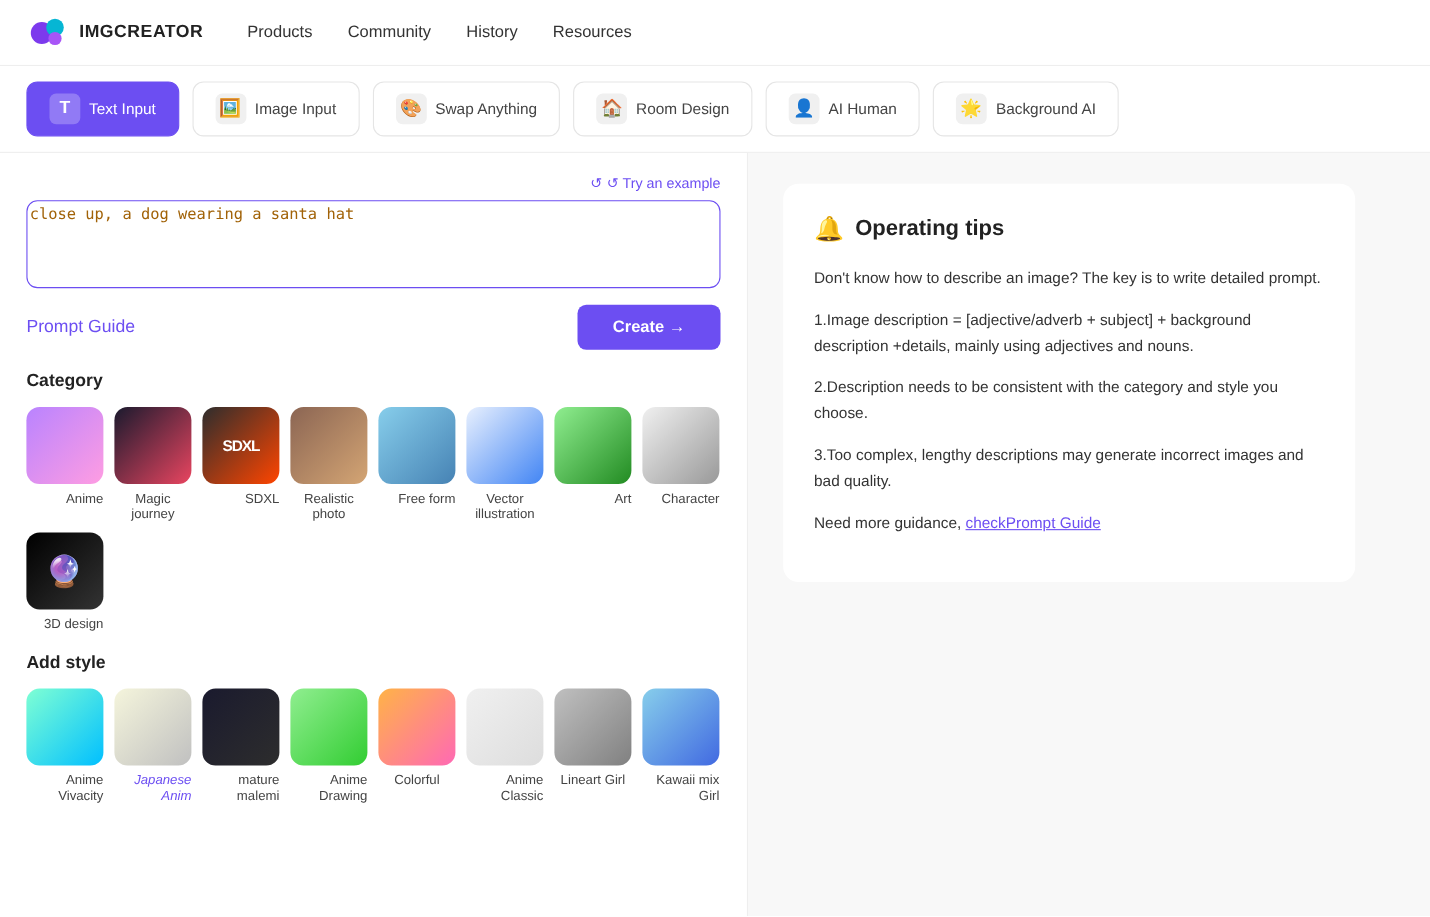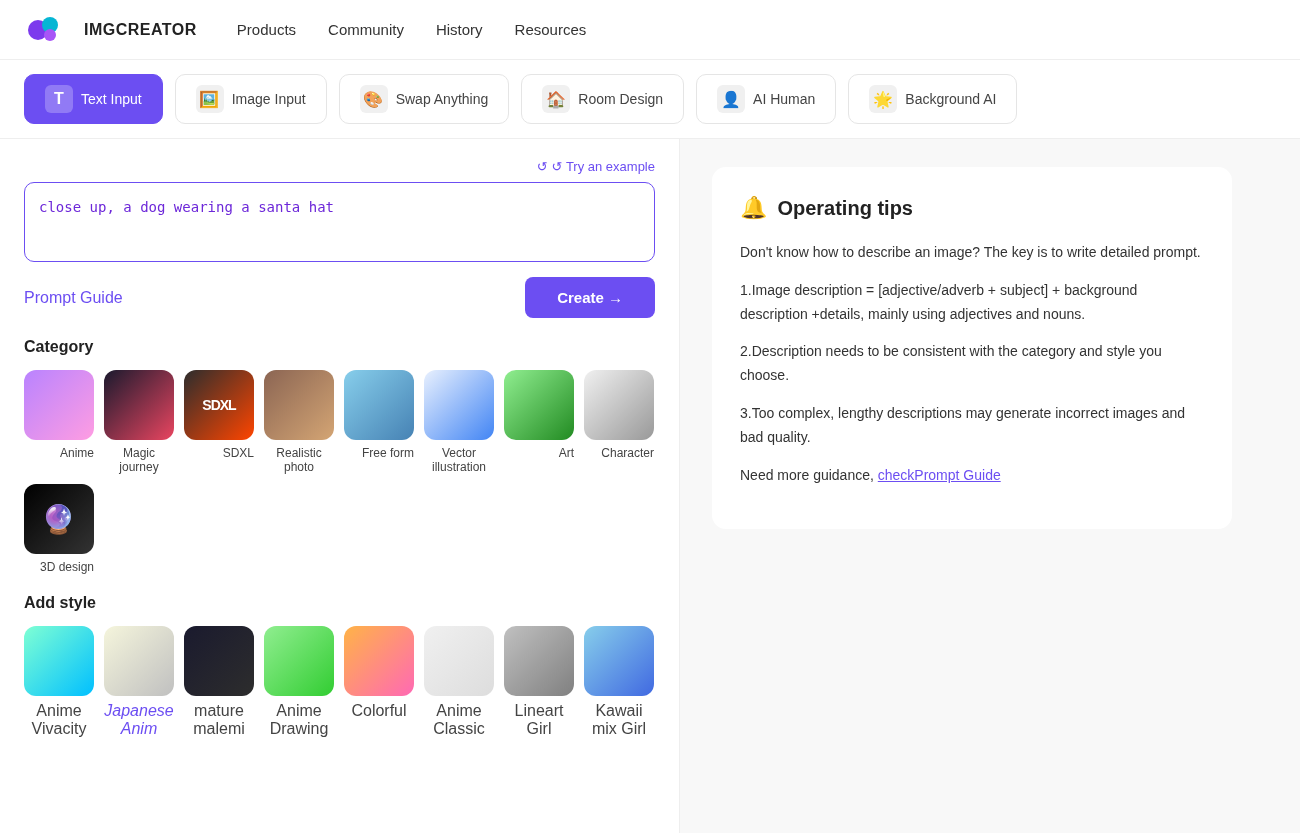"IMGCREATOR" .logo-text { margin-left: 12px -> none }
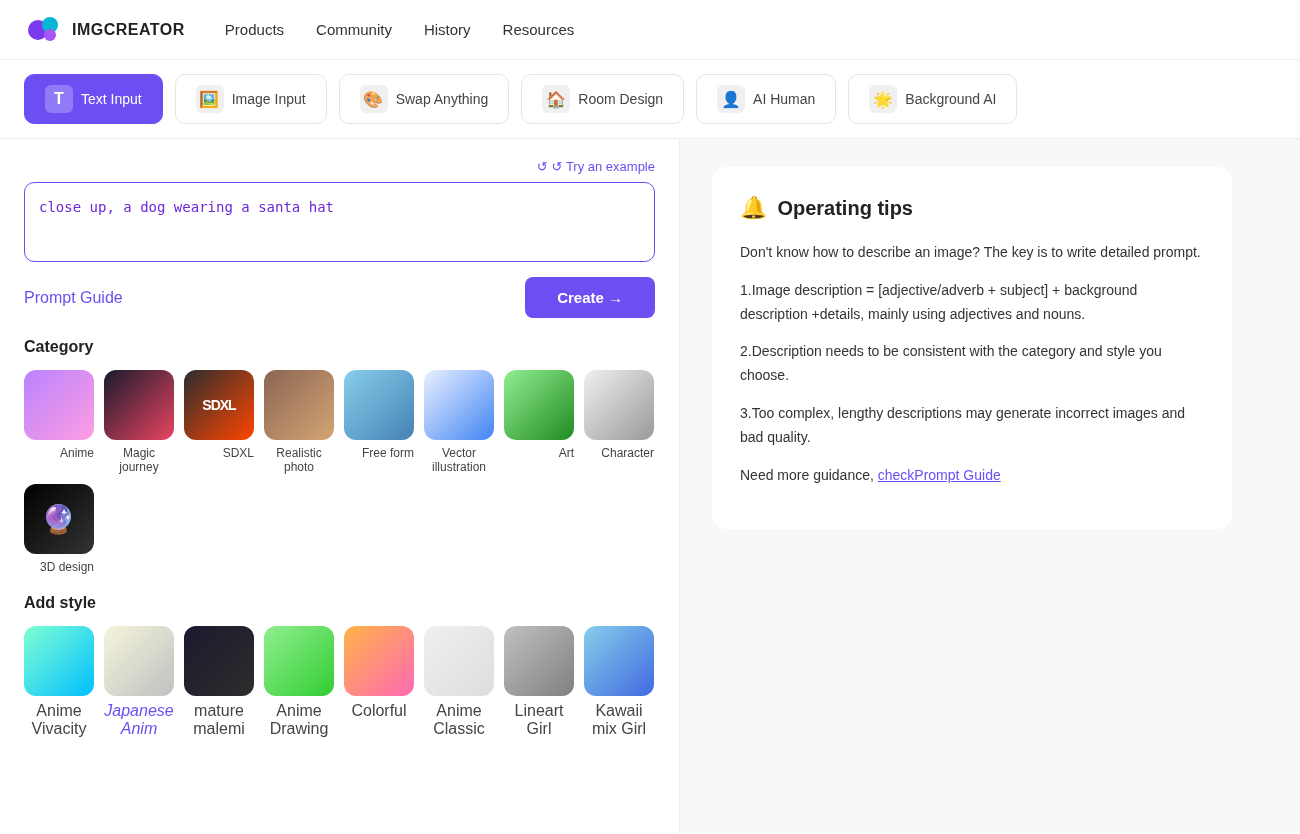"close up, a dog wearing" .prompt-textarea { color: #6d28d9 -> #a16207; padding: 14px -> 2px }
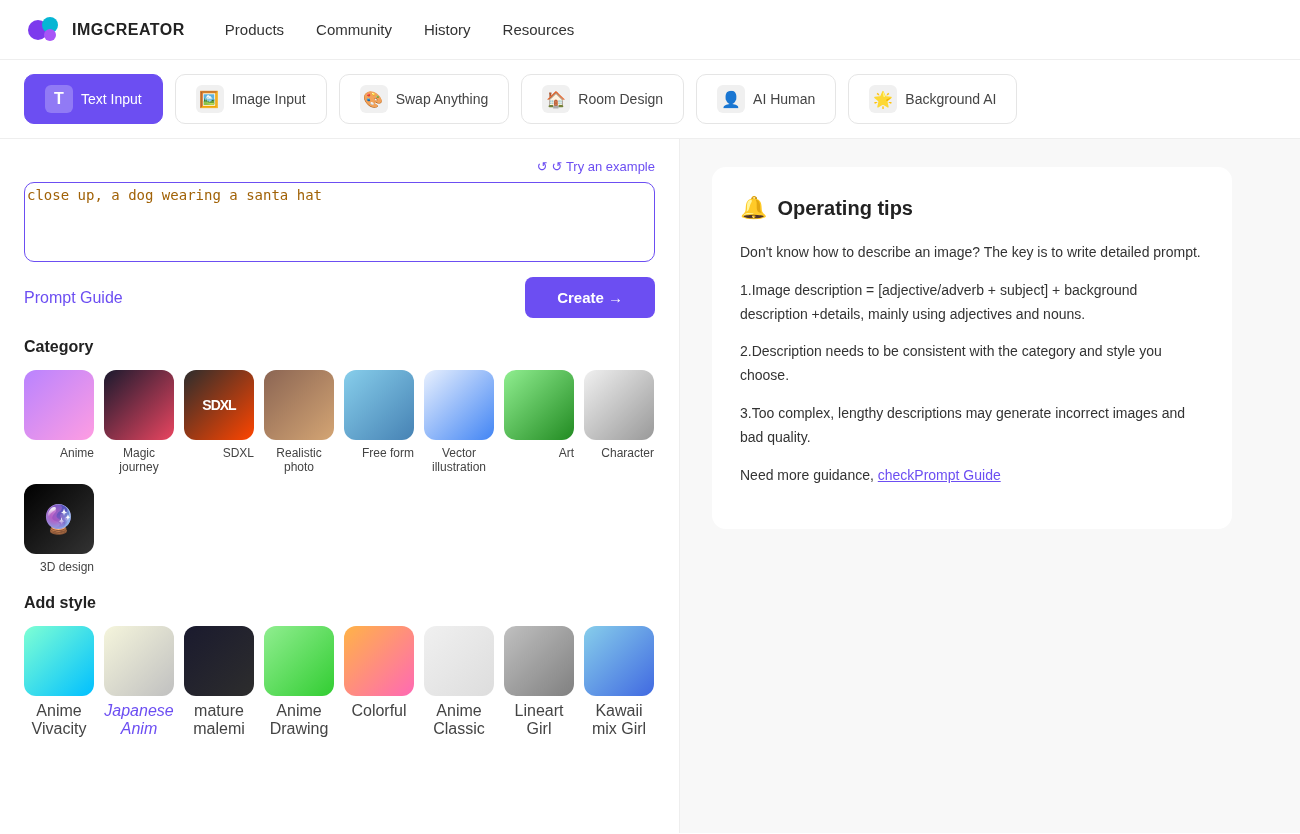"Anime Vivacity" .style-label { font-size: 16px -> 12px; text-align: center -> right }
